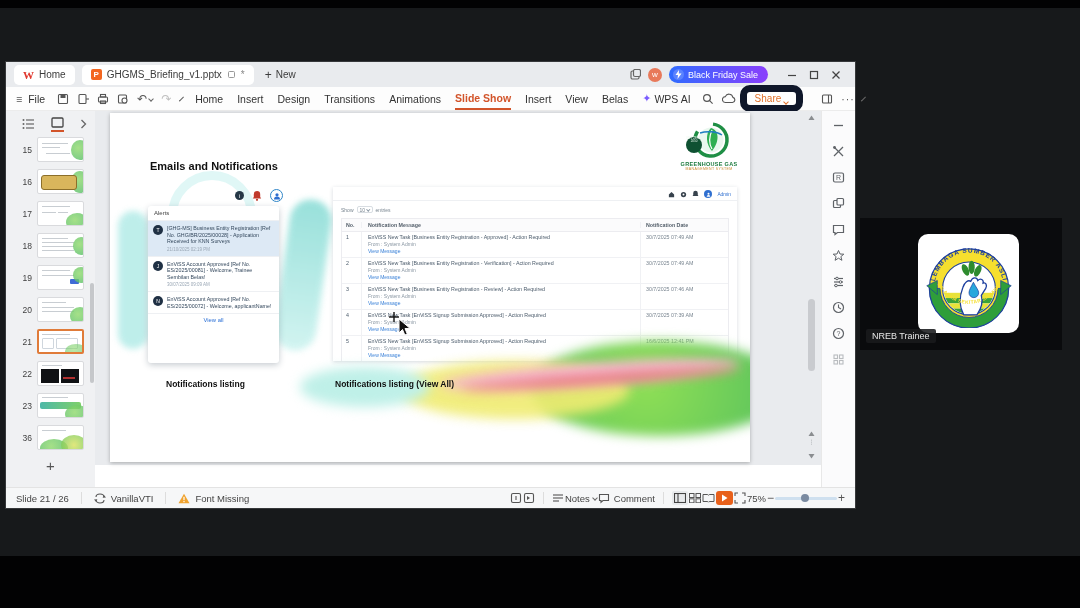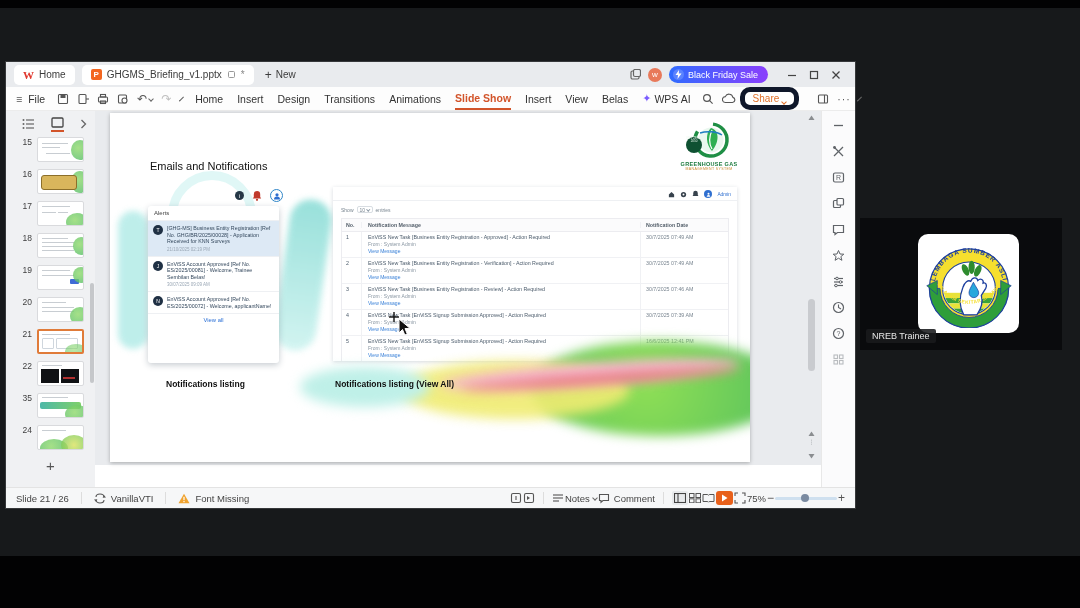"Share" .sharebtn { border: 5px solid #0f172a -> 7px solid #0f172a }
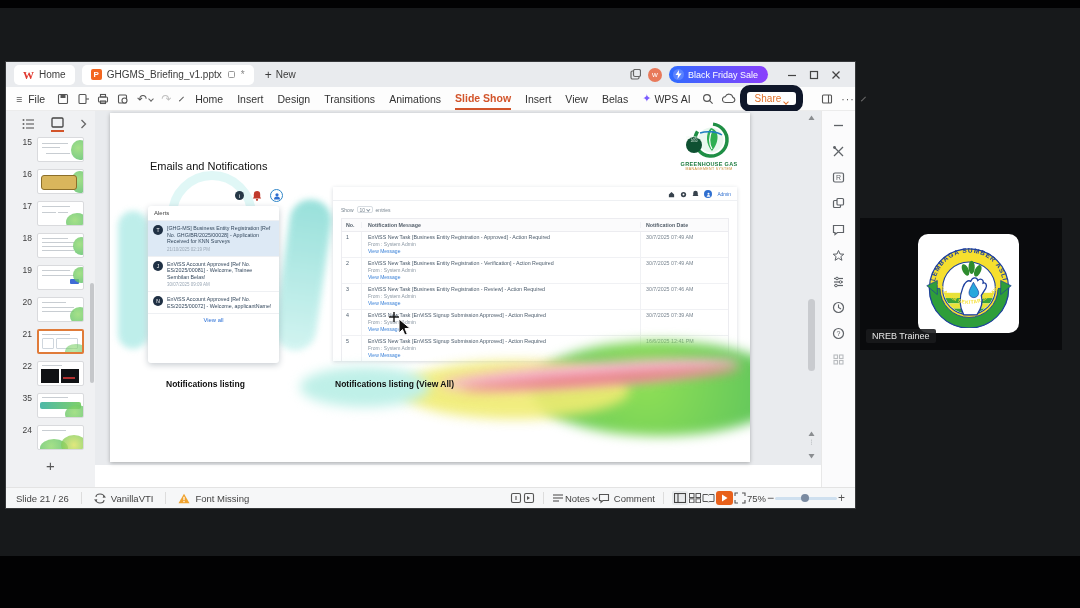"15" .trow { align-items: none -> center }
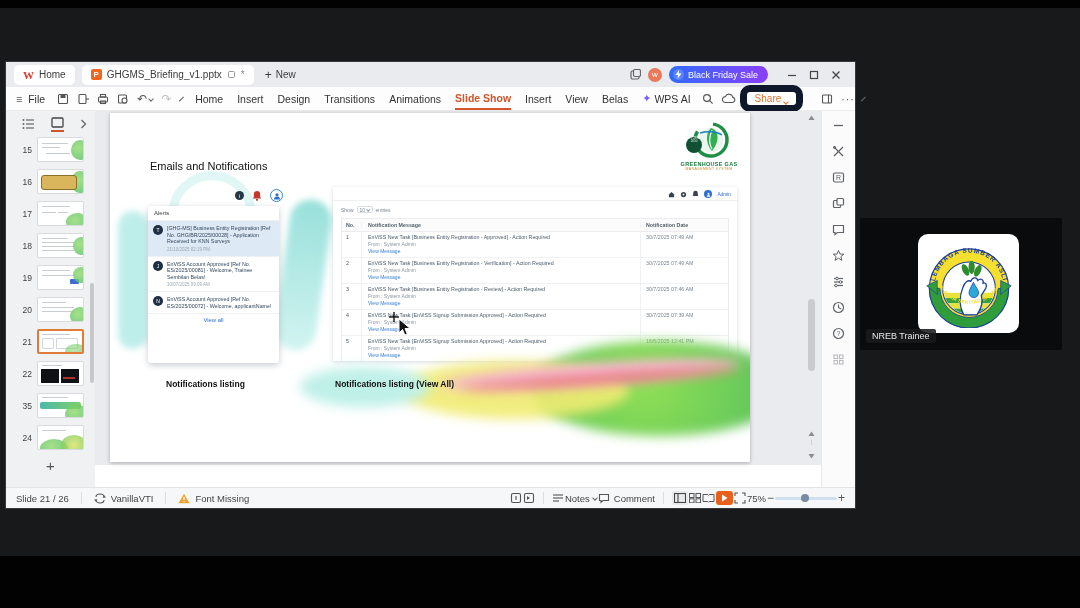"Emails and Notifications" .ssub { font-weight: normal -> bold }
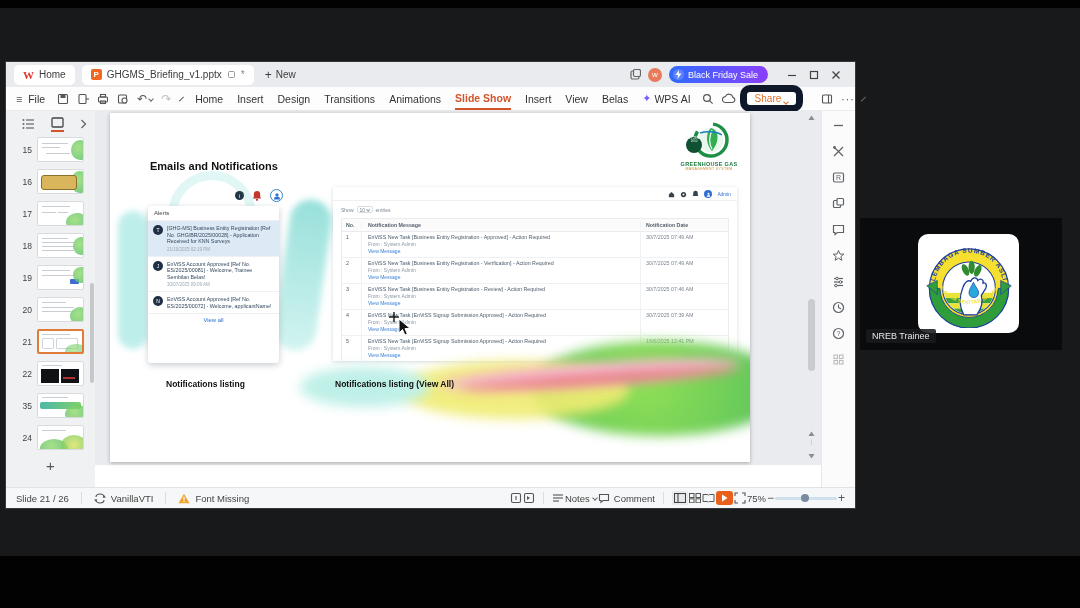"35" span.tnum { text: 35 -> 23 }
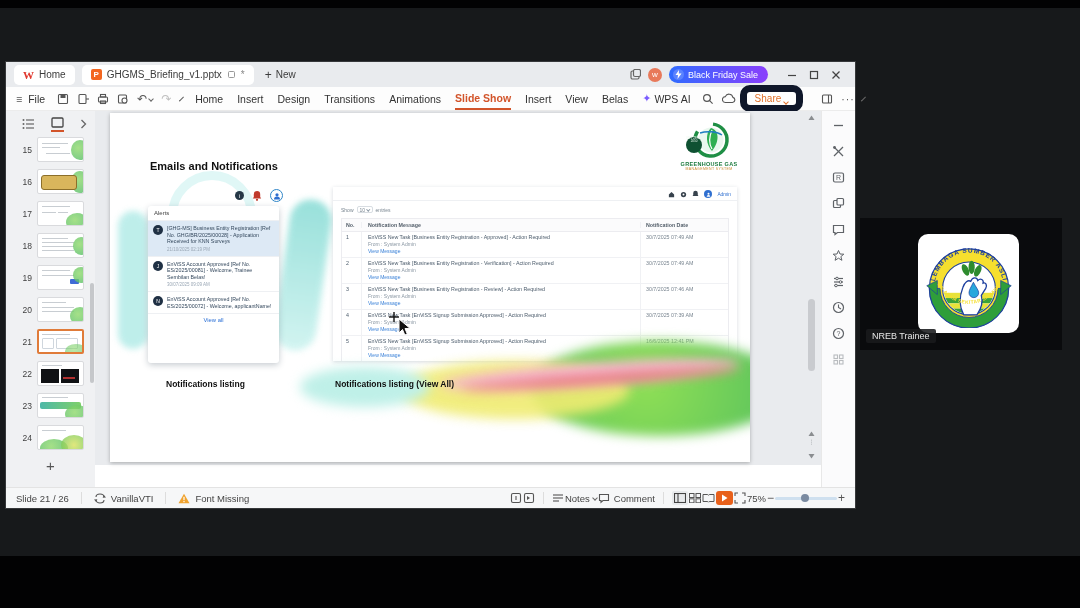"24" span.tnum { text: 24 -> 36 }
